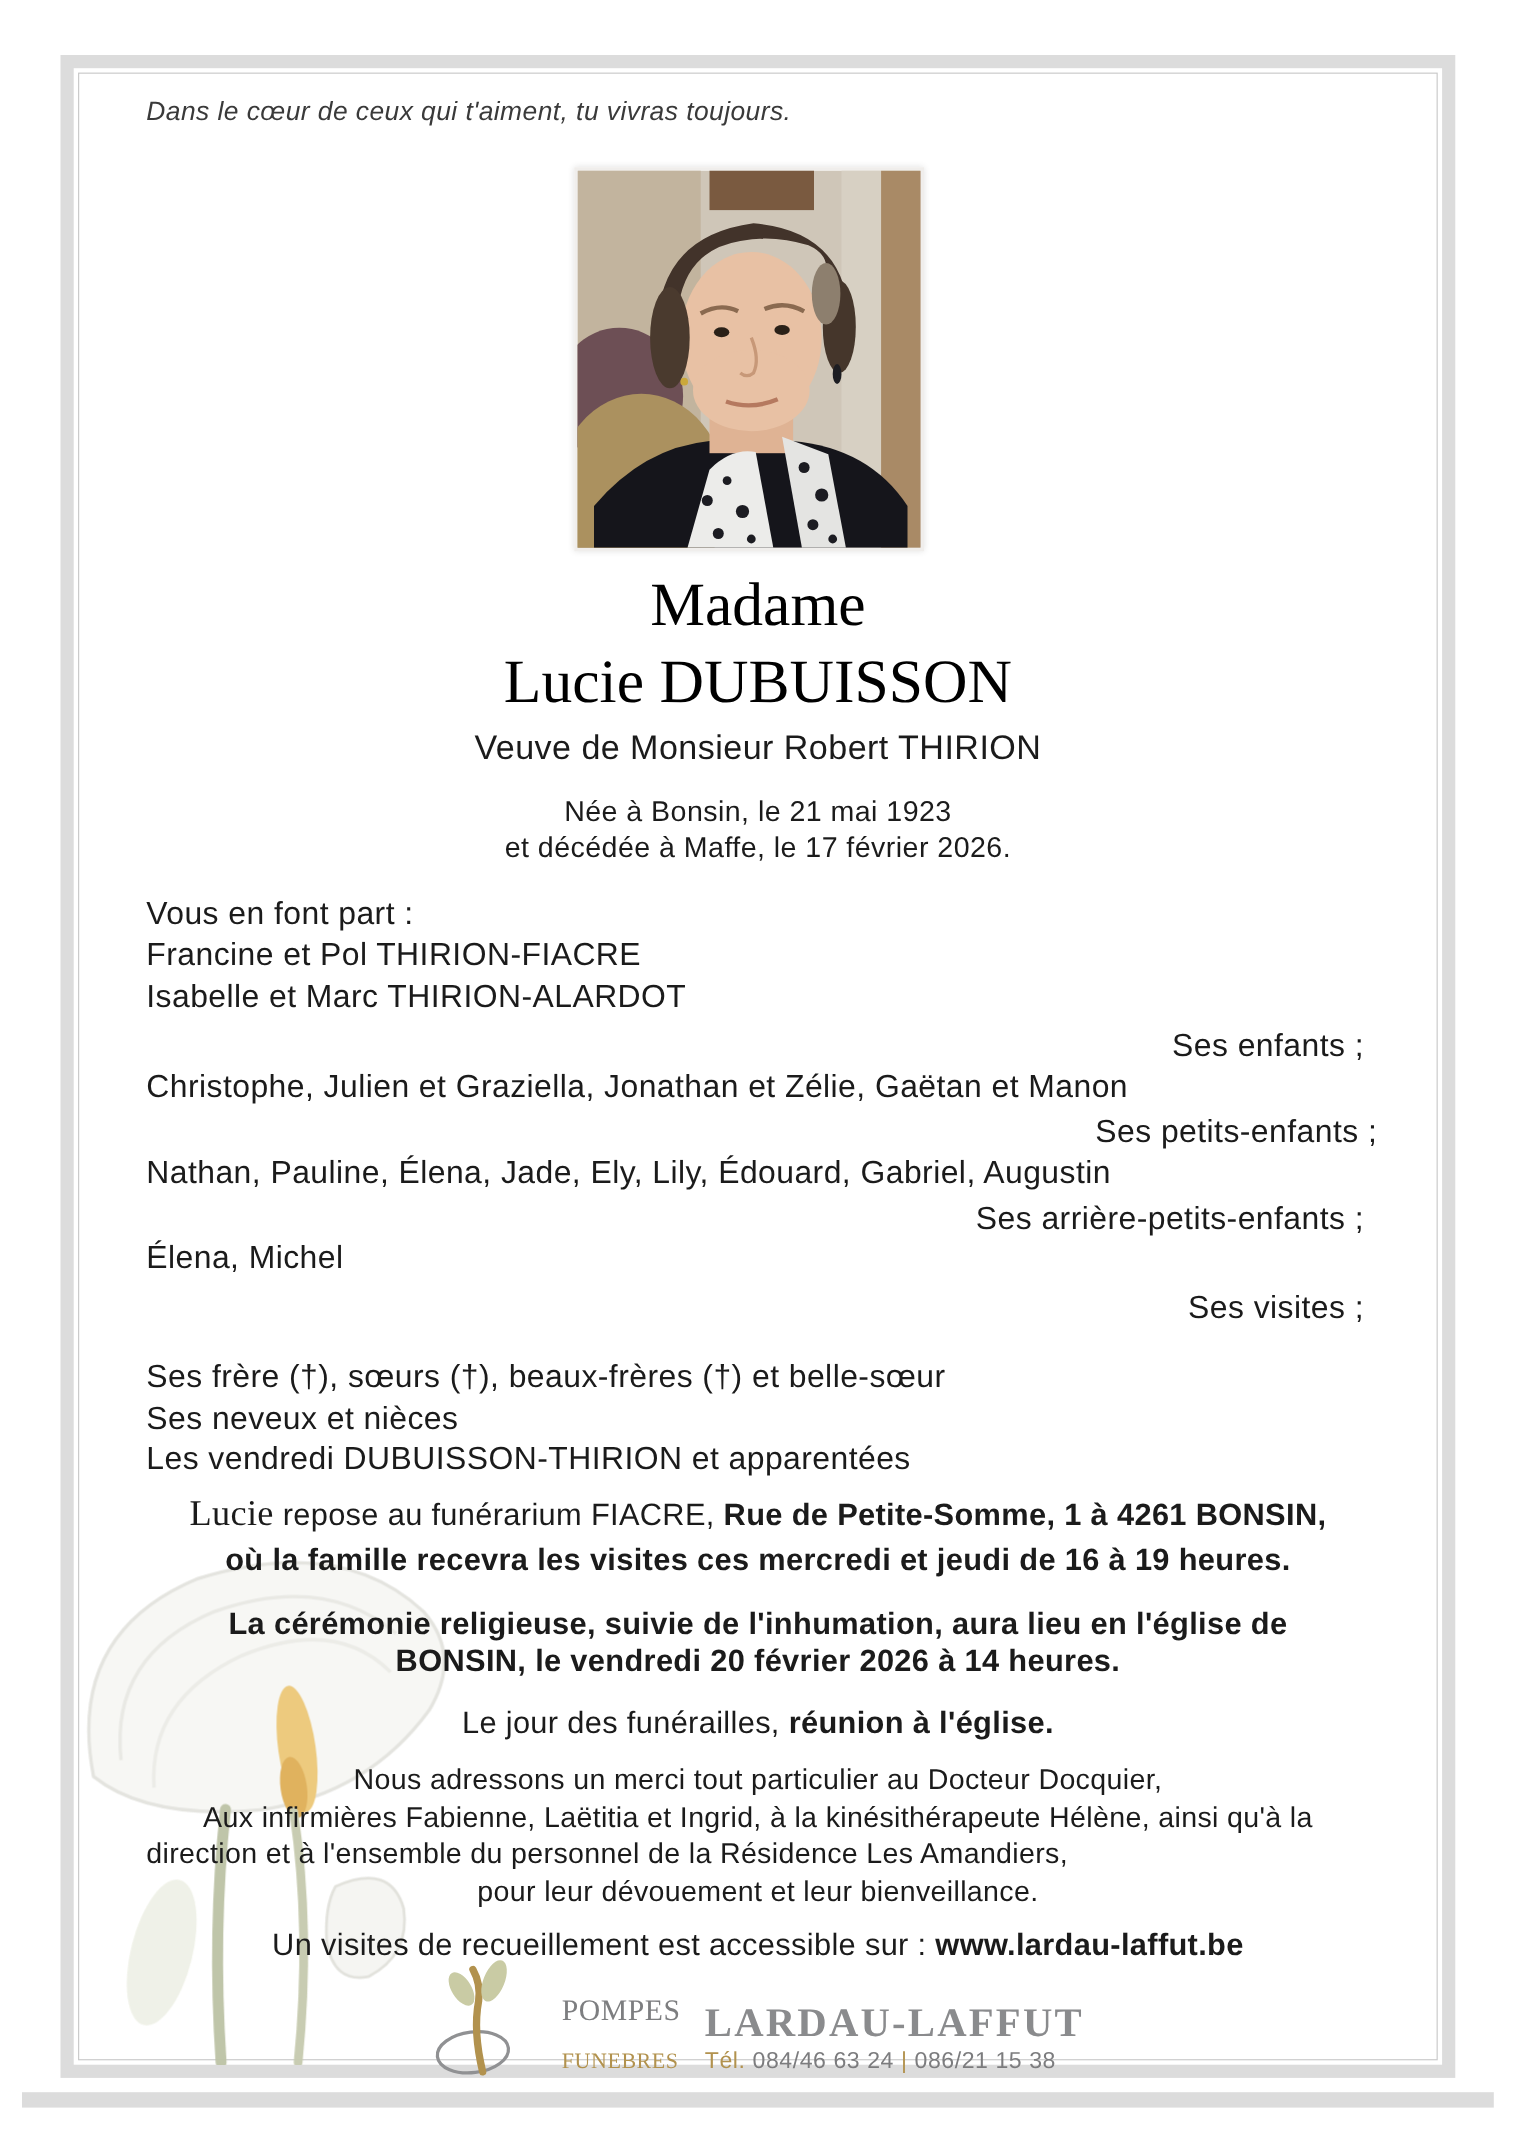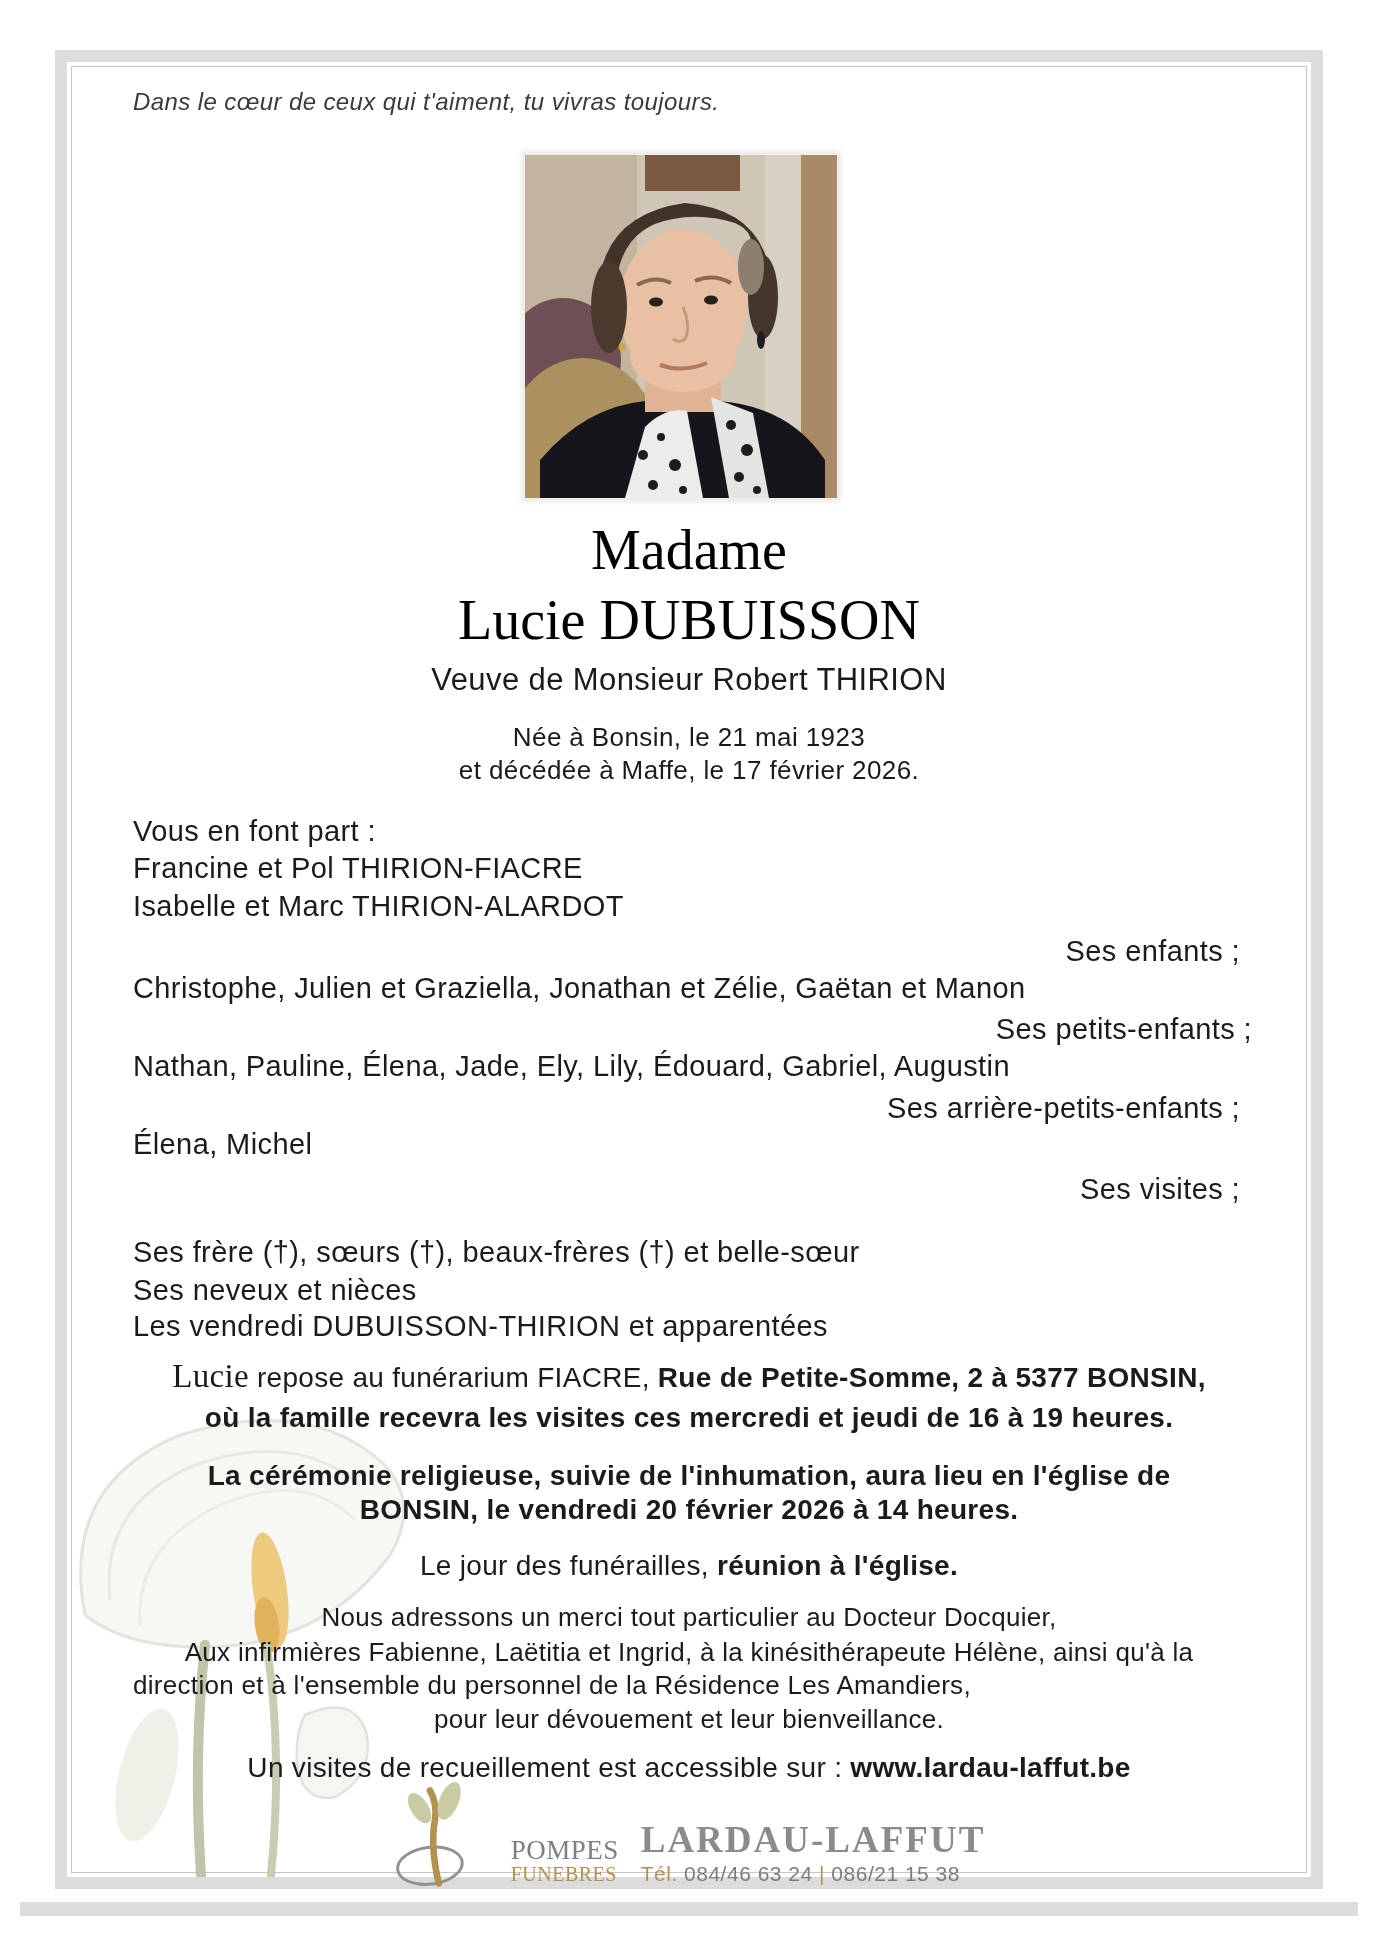"Rue de Petite-Somme, 2 à" span.b { text: 2 à 5377 -> 1 à 4261 }
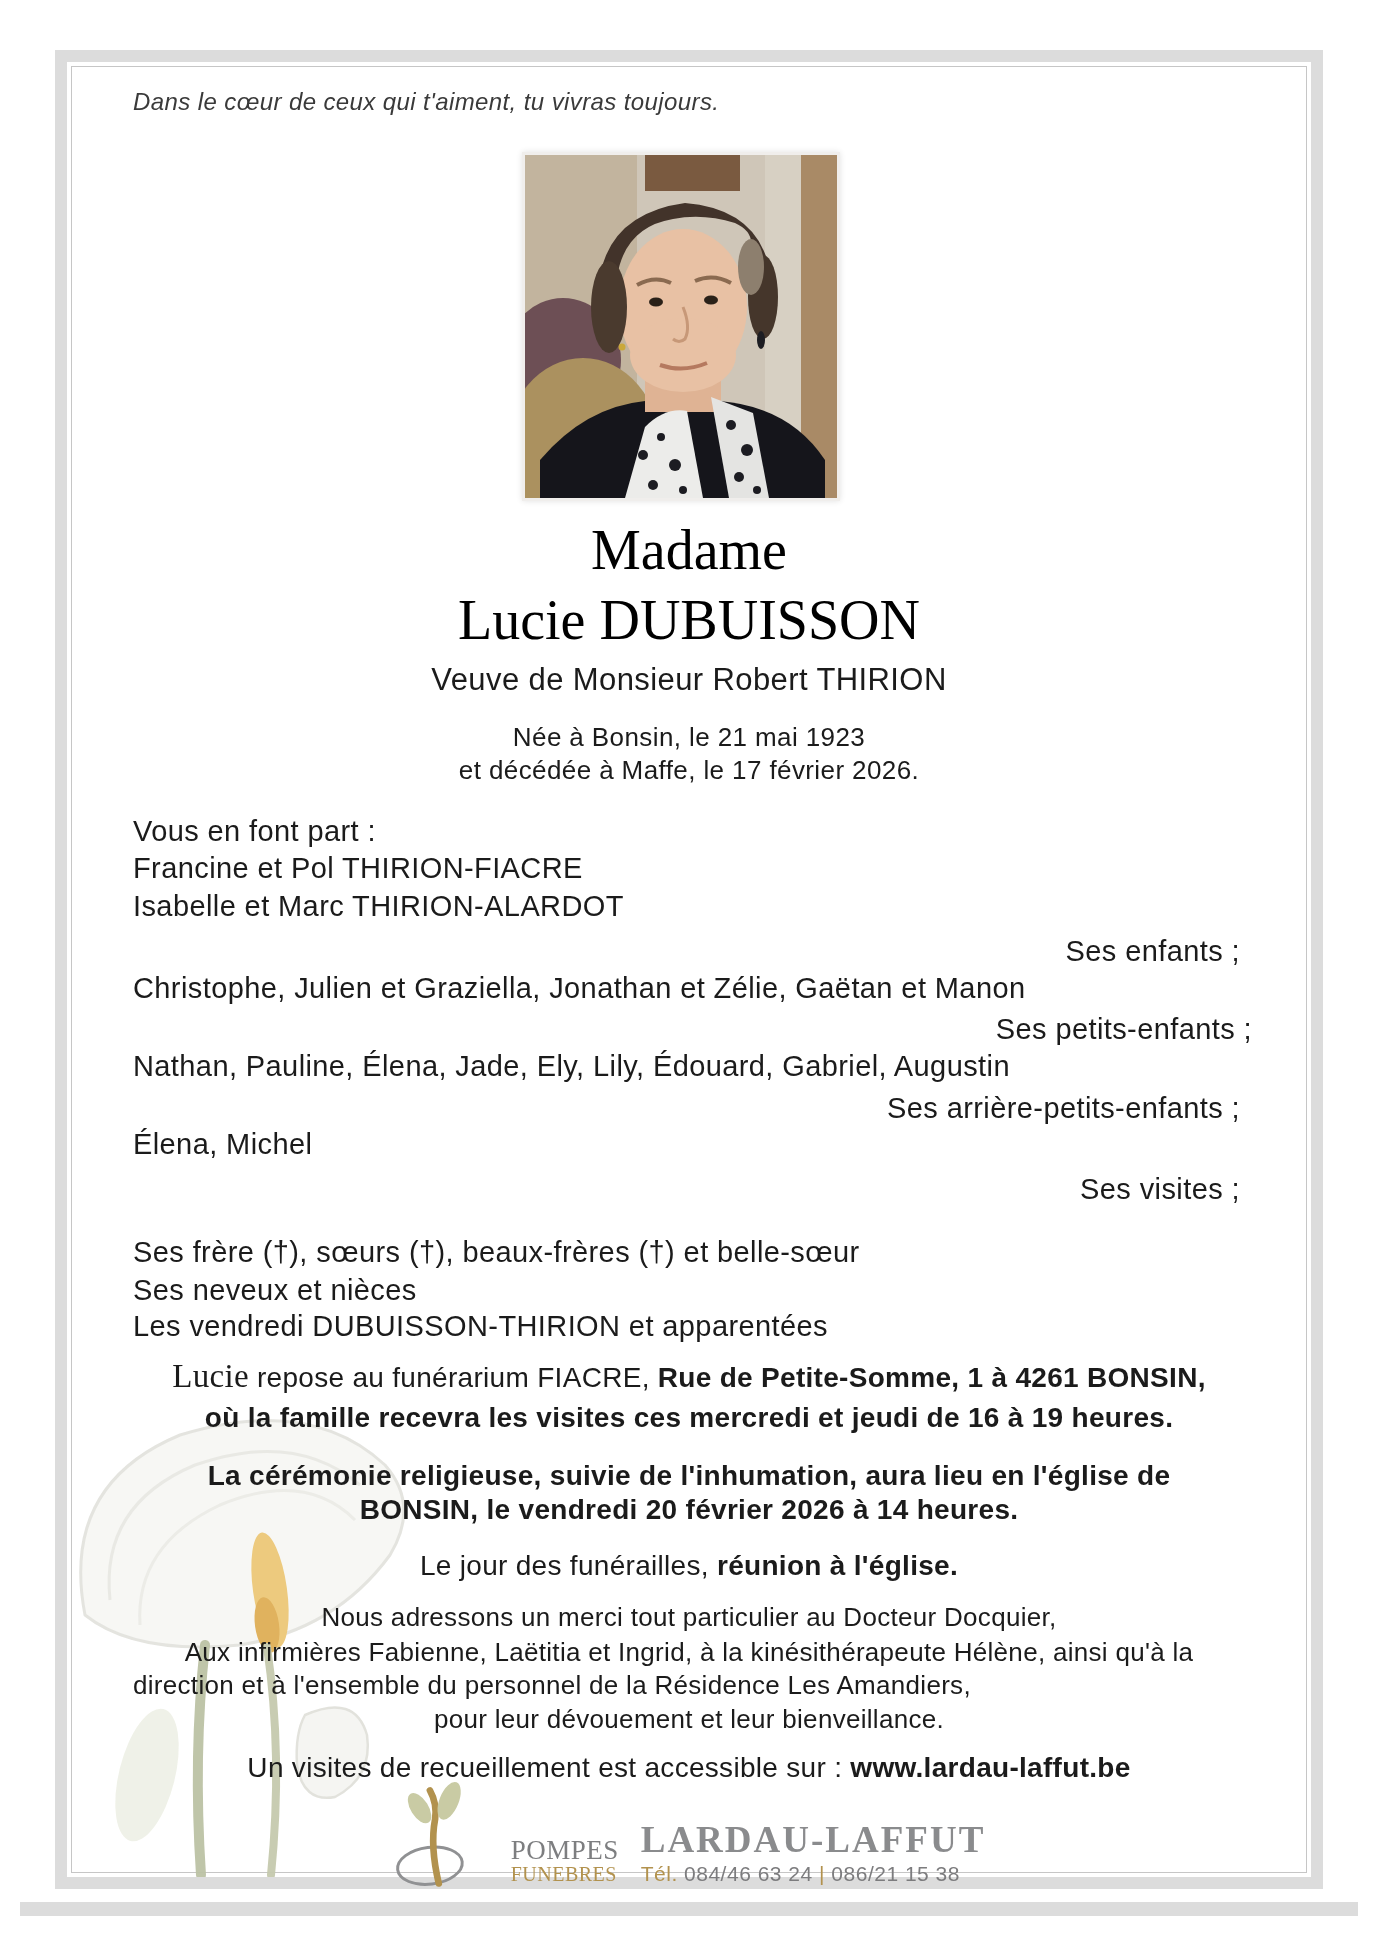"POMPES" .logo-stack { gap: none -> 23px }
